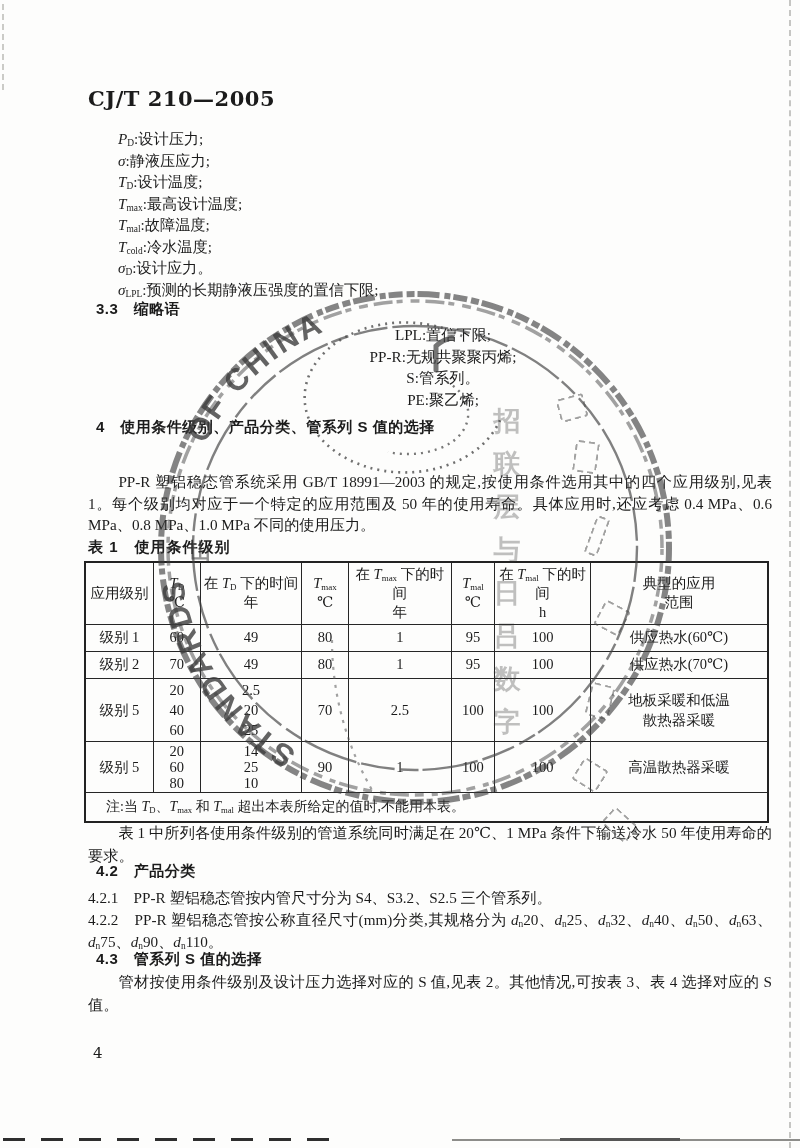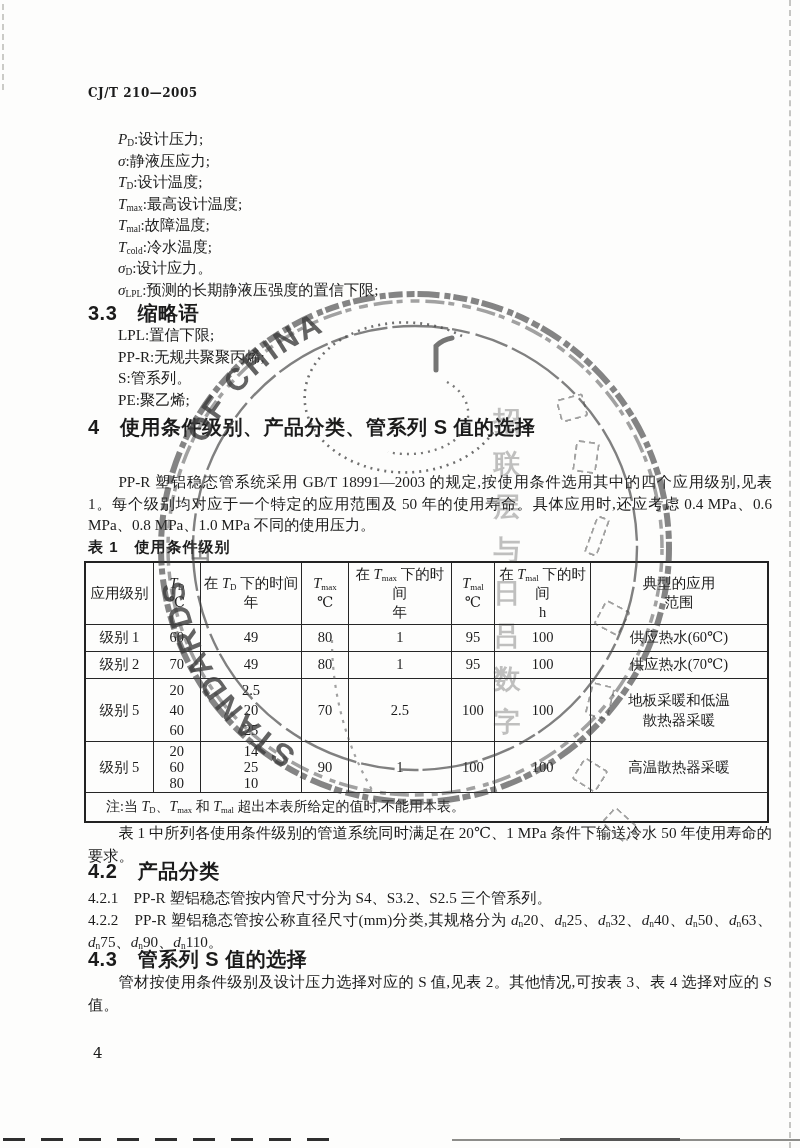"CJ/T 210—2005" .doc-header { font-size: 12px -> 21px }
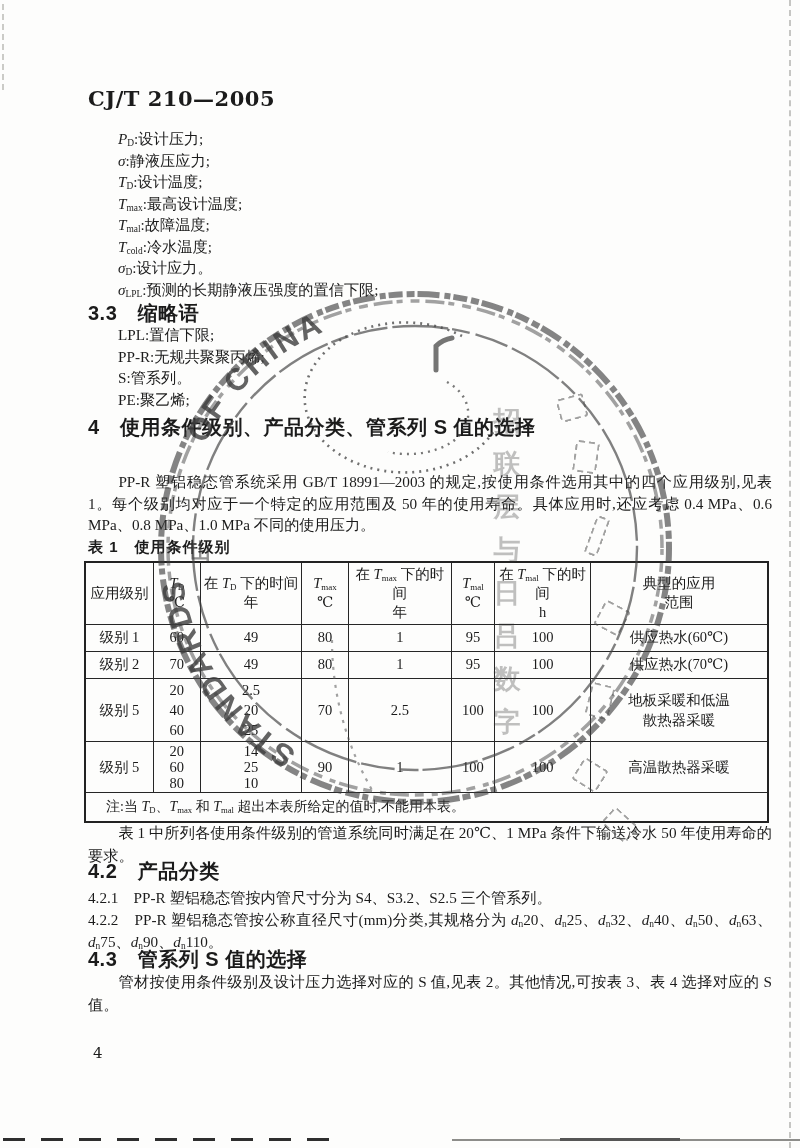"3.3 缩略语" .heading { font-size: 20px -> 15px; margin-left: none -> 8px }
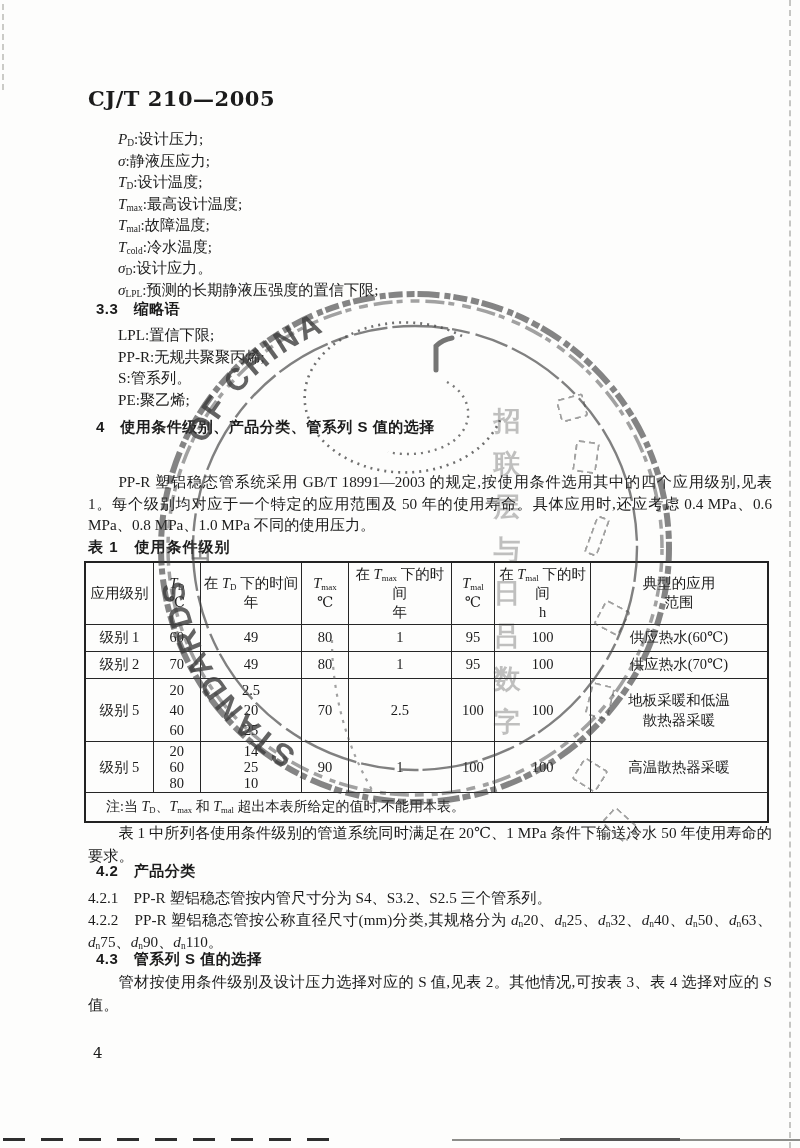"LPL:置信下限;" div.abs { text-align: none -> center }
